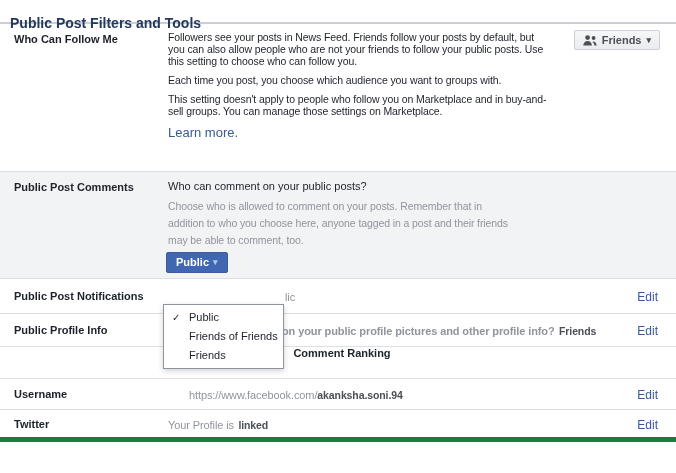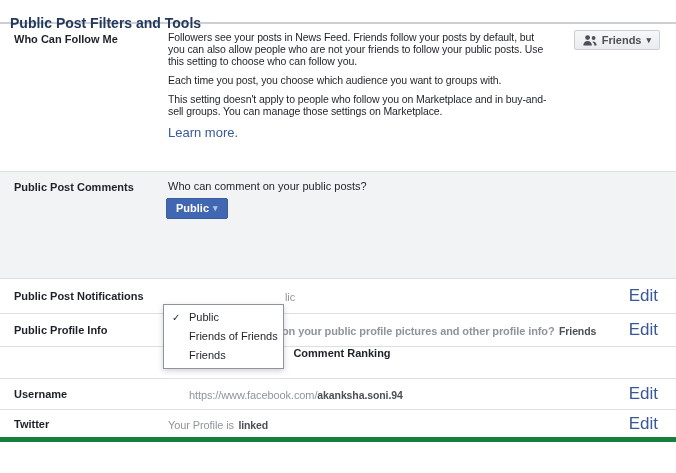"Choose who is allowed to" div.gray-para { html: none -> <div>Choose who is allowed to comment on your posts. Remember that in addition to who you choose here, anyone tagged in a post and their friends may be able to comment, too.</div> }
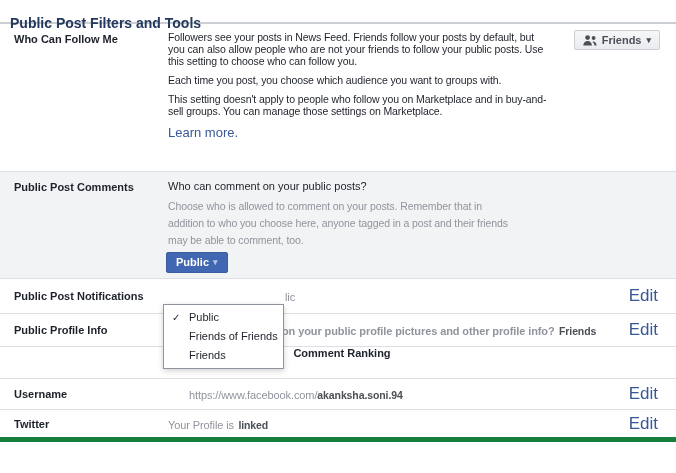"Edit" .edit-link { font-size: 17px -> 12px }
